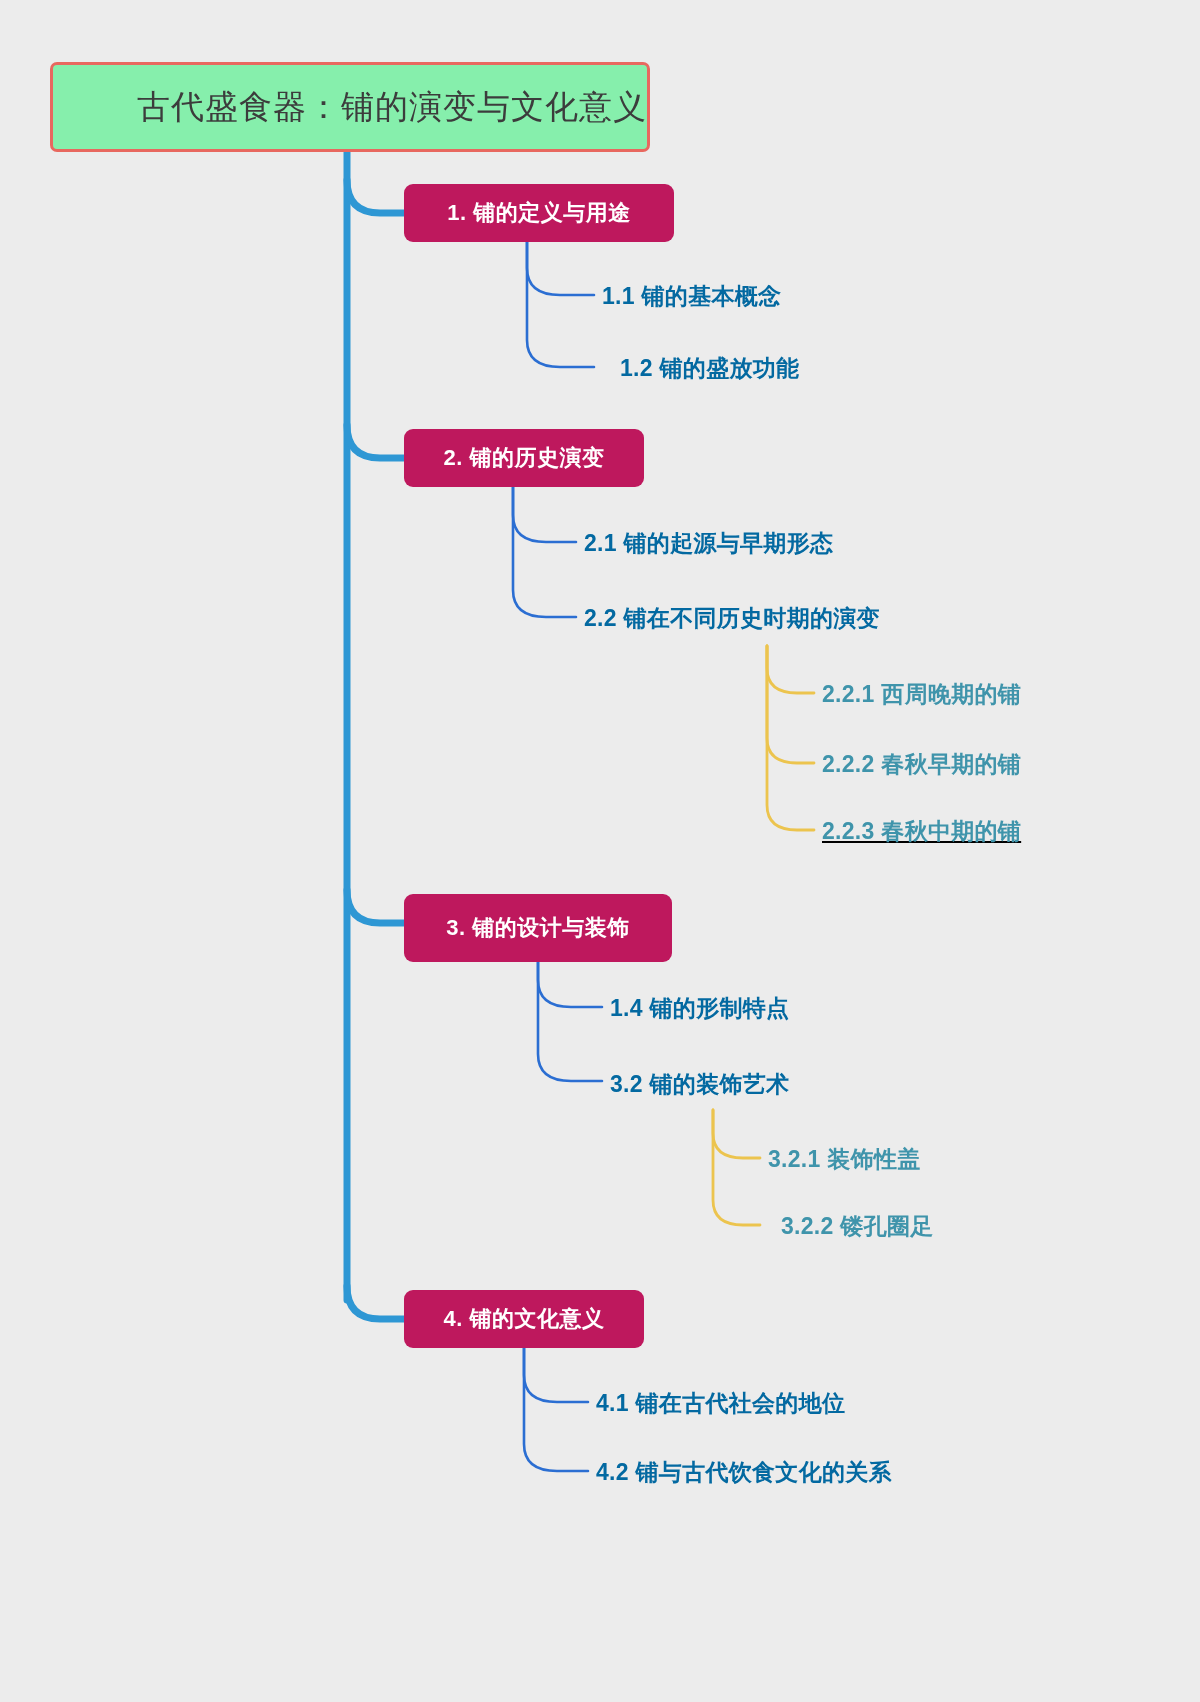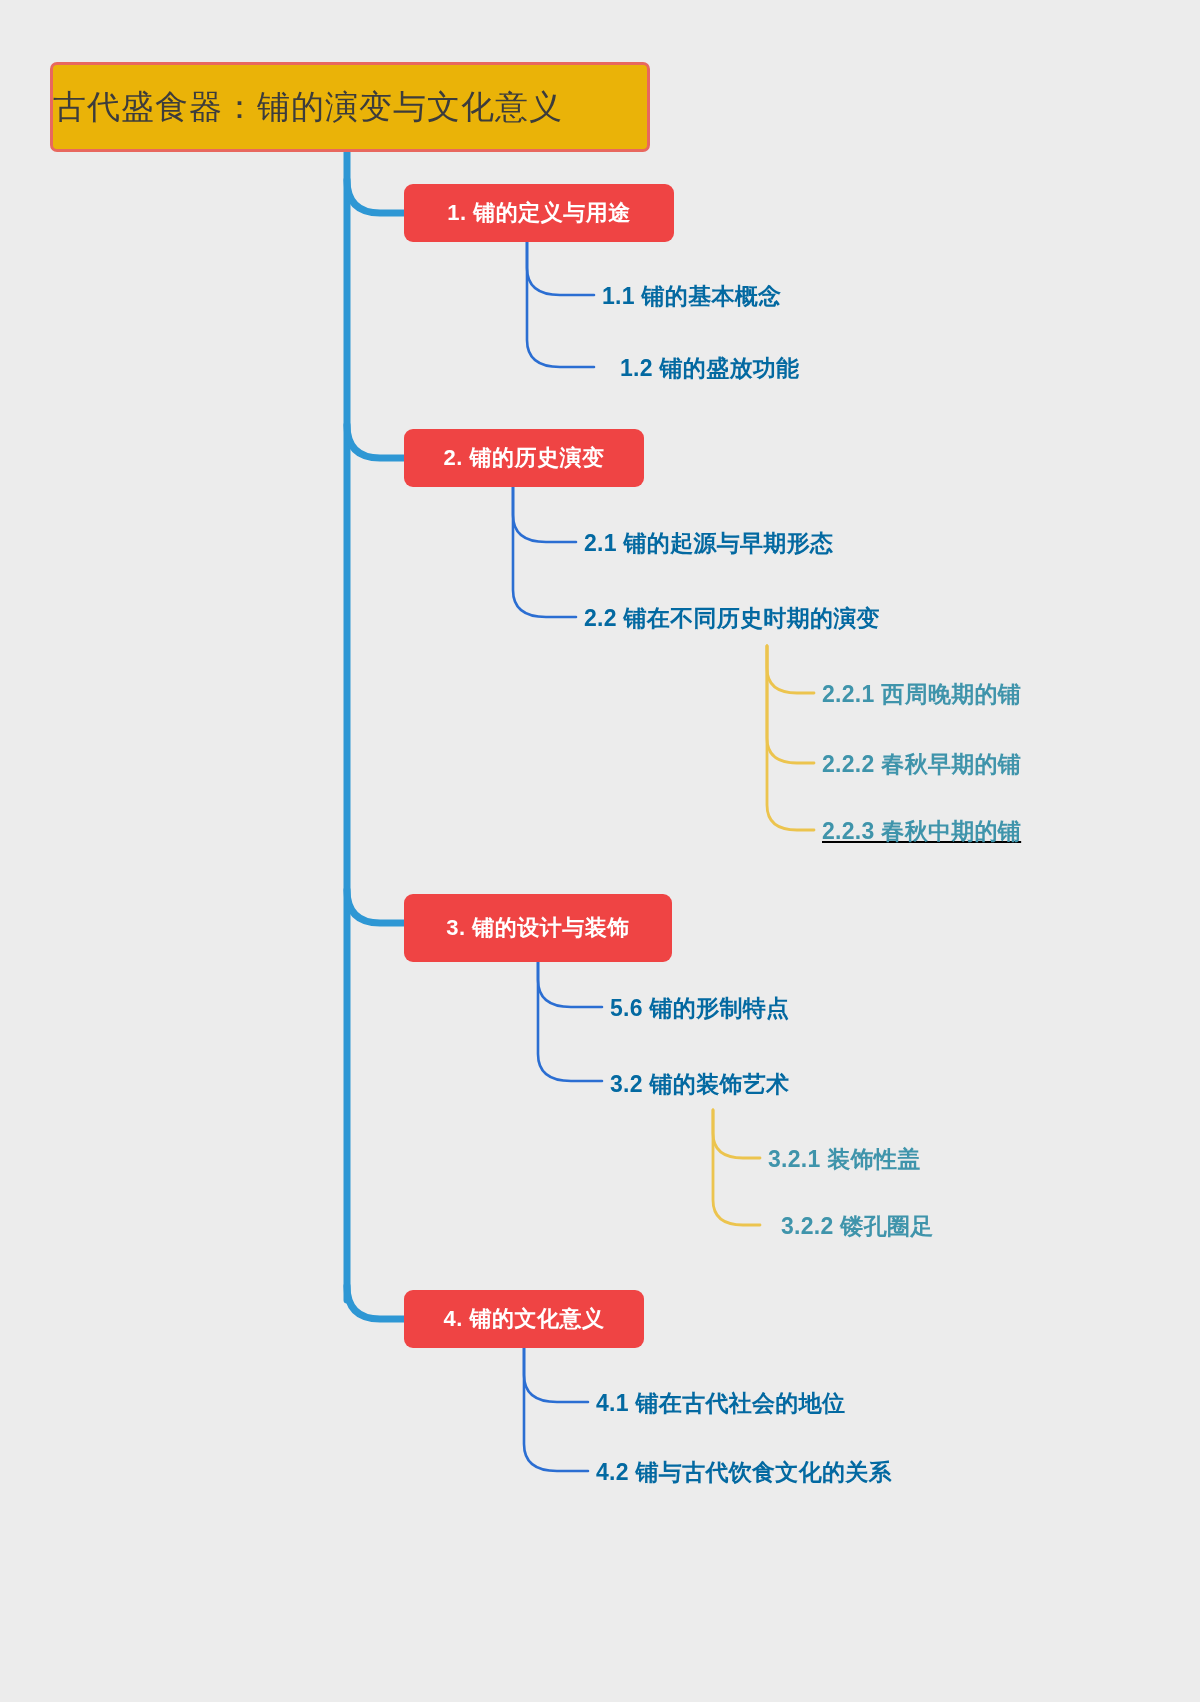"古代盛食器：铺的演变与文化意义" .root-box { background: #eab308 -> #86efac; justify-content: flex-start -> flex-end }
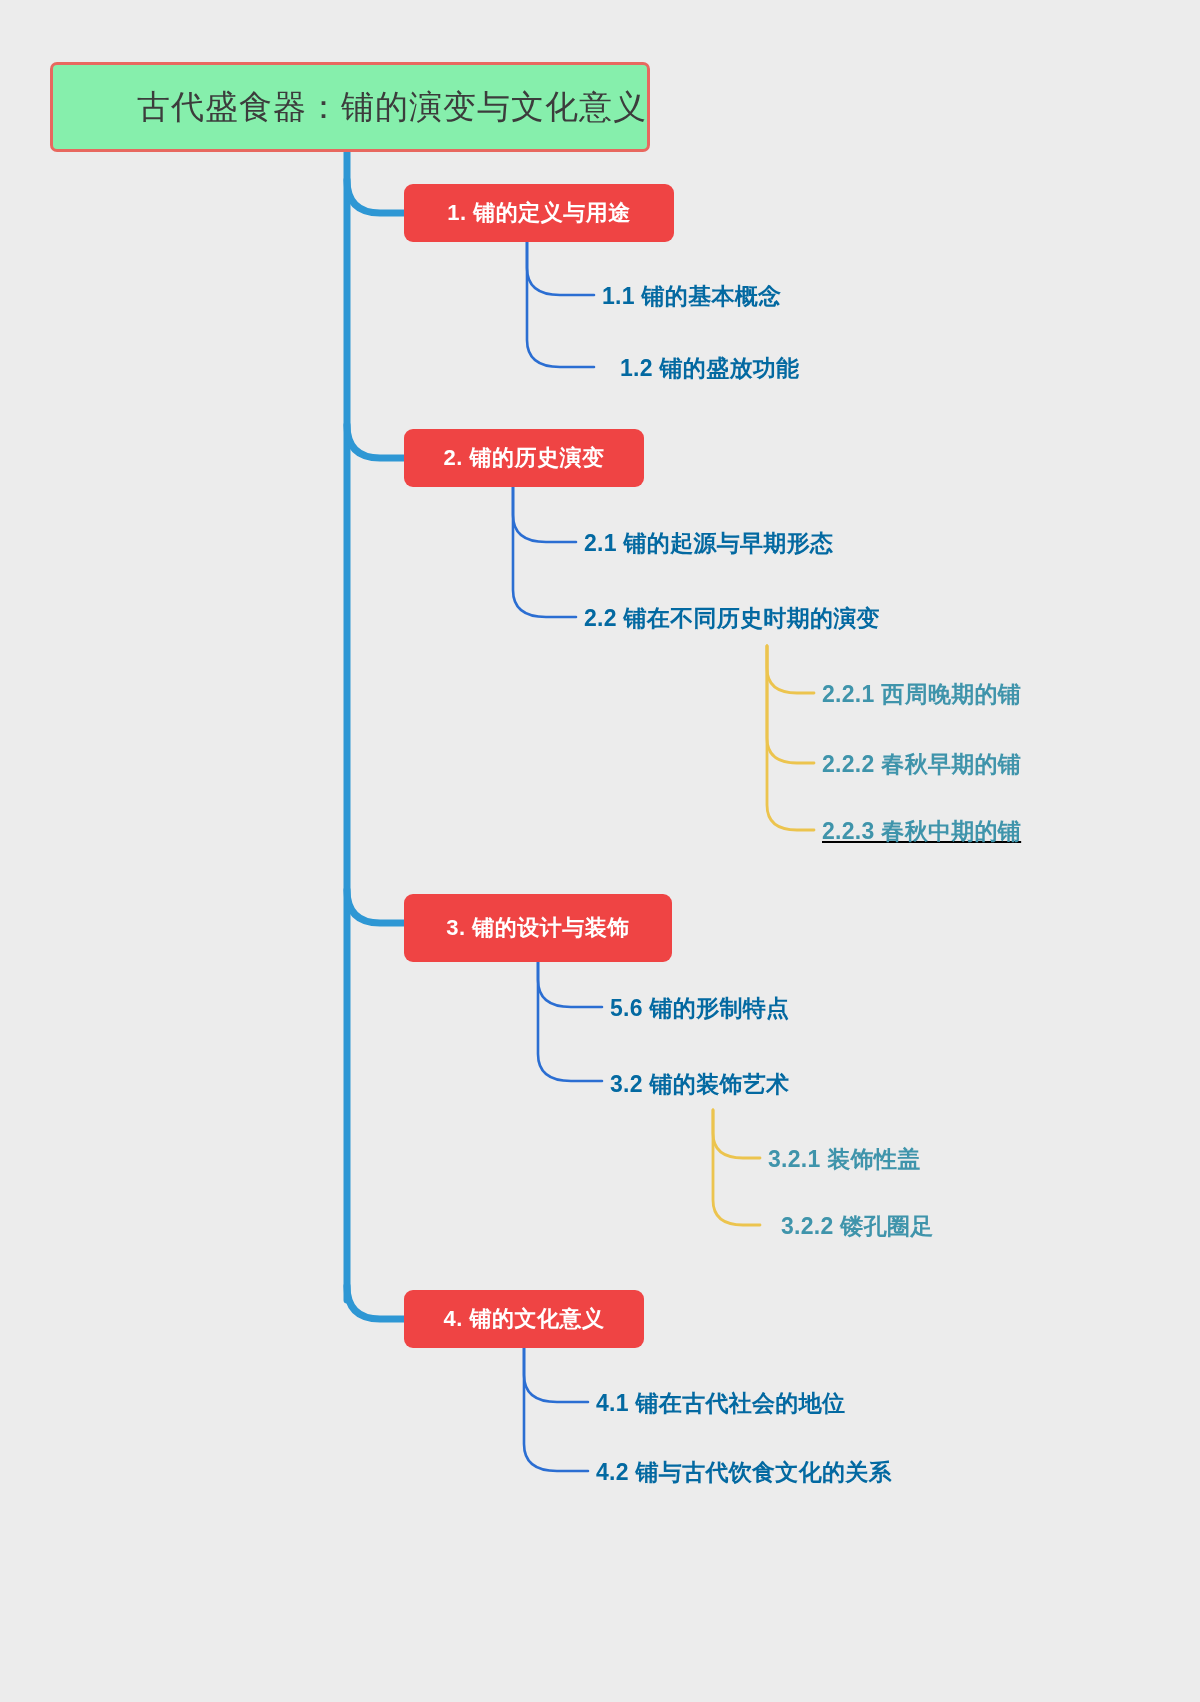"1. 铺的定义与用途" .node-l1 { background: #ef4444 -> #be185d }
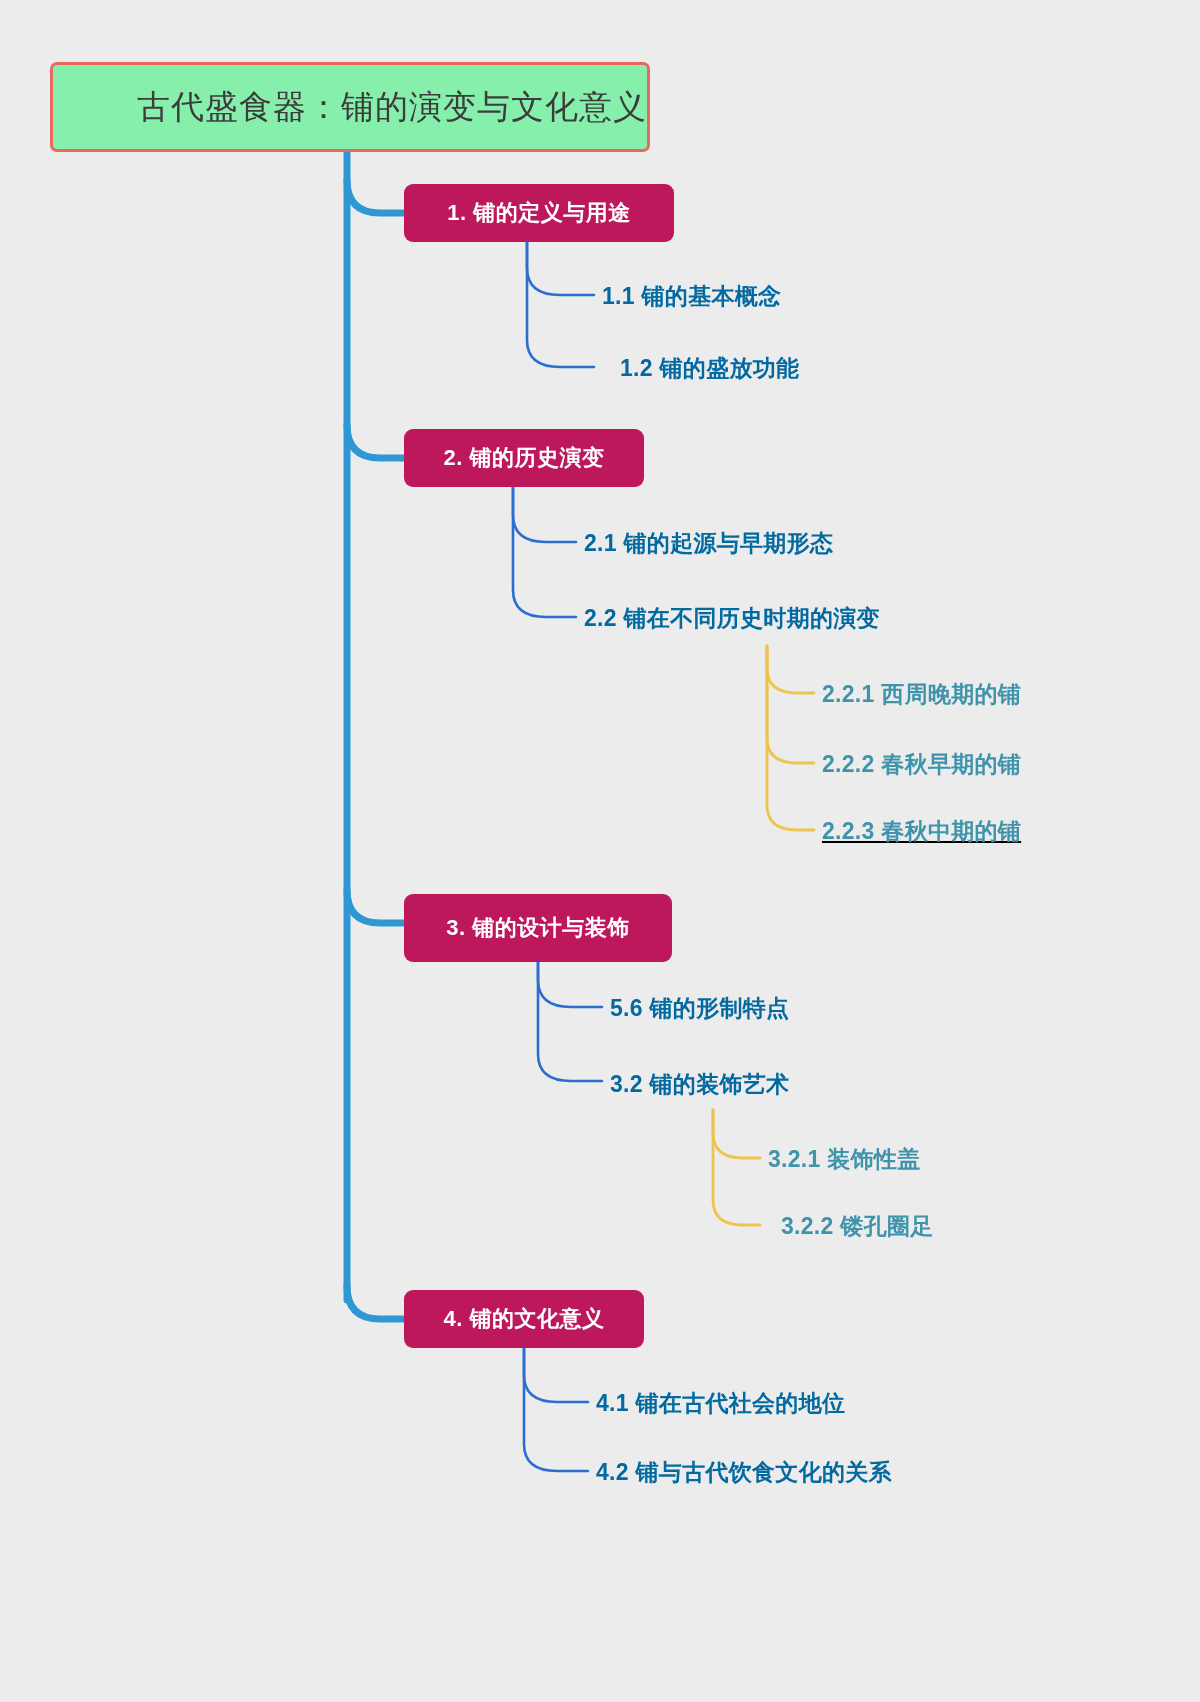"5.6 铺的形制特点" span.node-leaf-label { text: 5.6 -> 1.4 }
